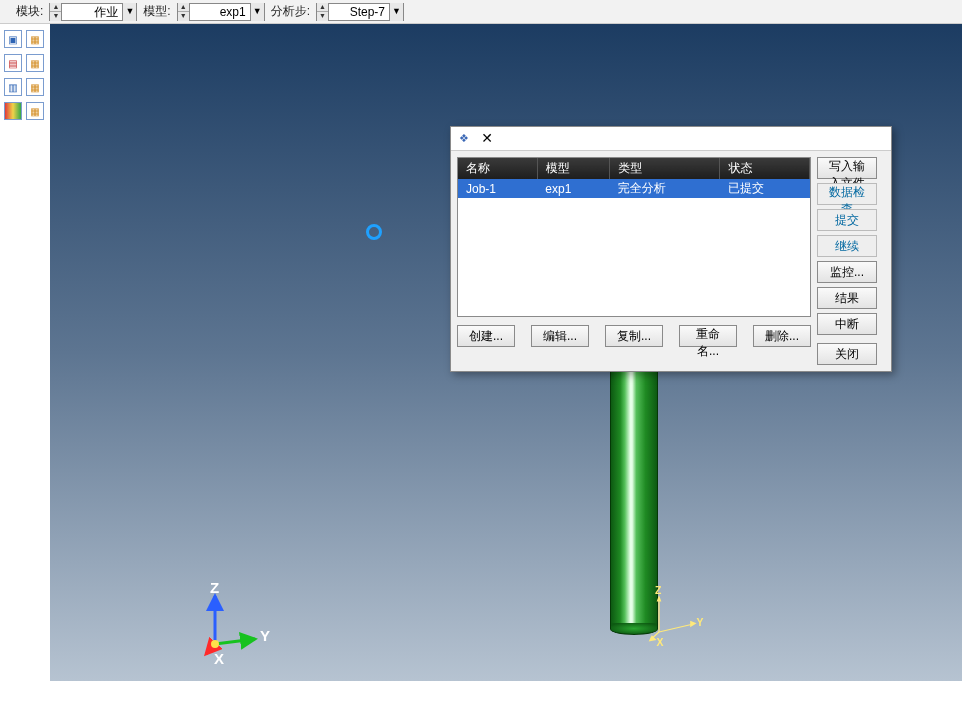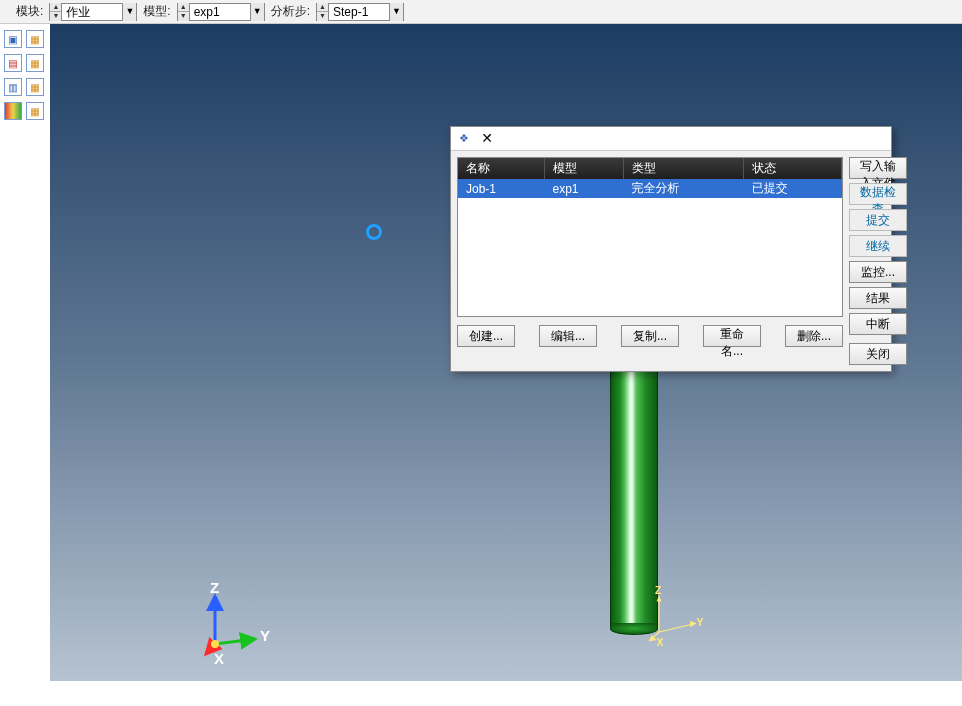"作业" .combo .value { text-align: none -> right }
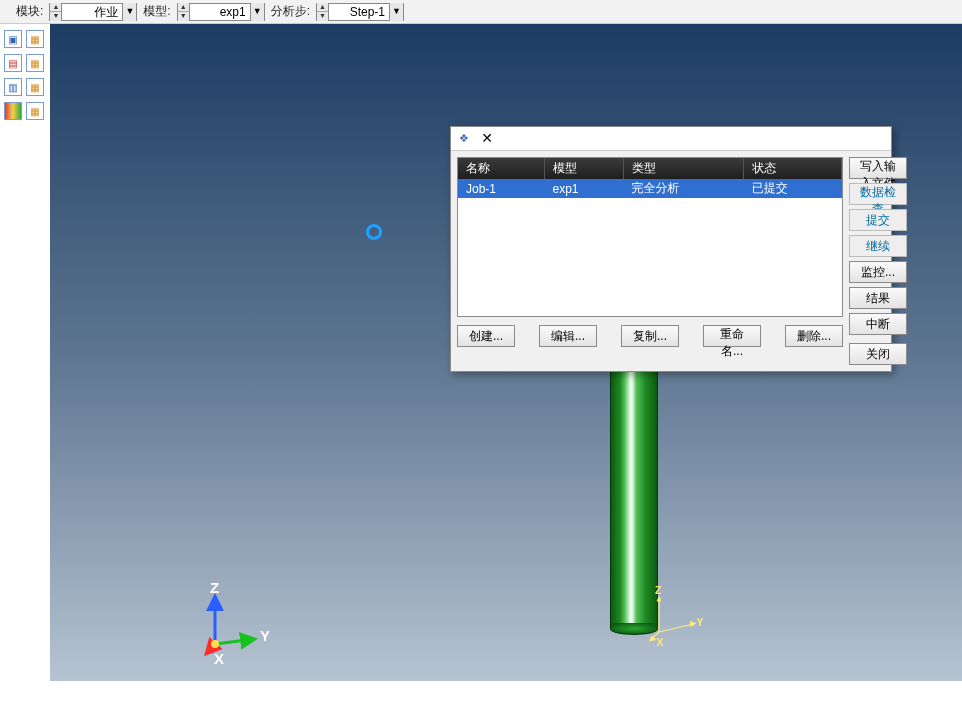"Step-1" div.value { text: Step-1 -> Step-7 }
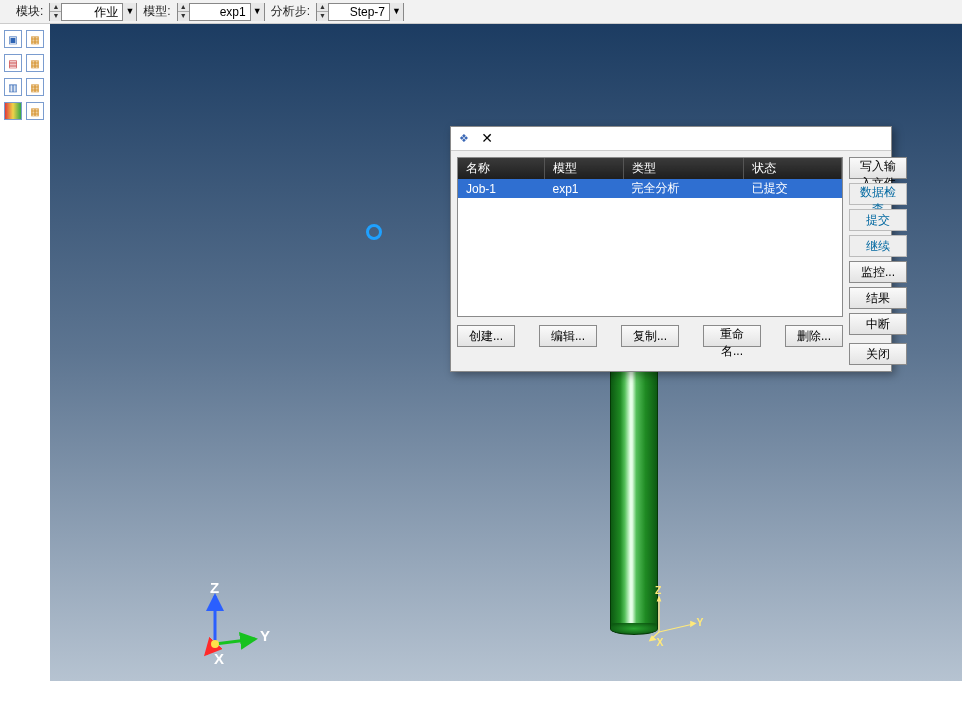"创建..." .dialog .footerbtns { gap: 24px -> 16px }
